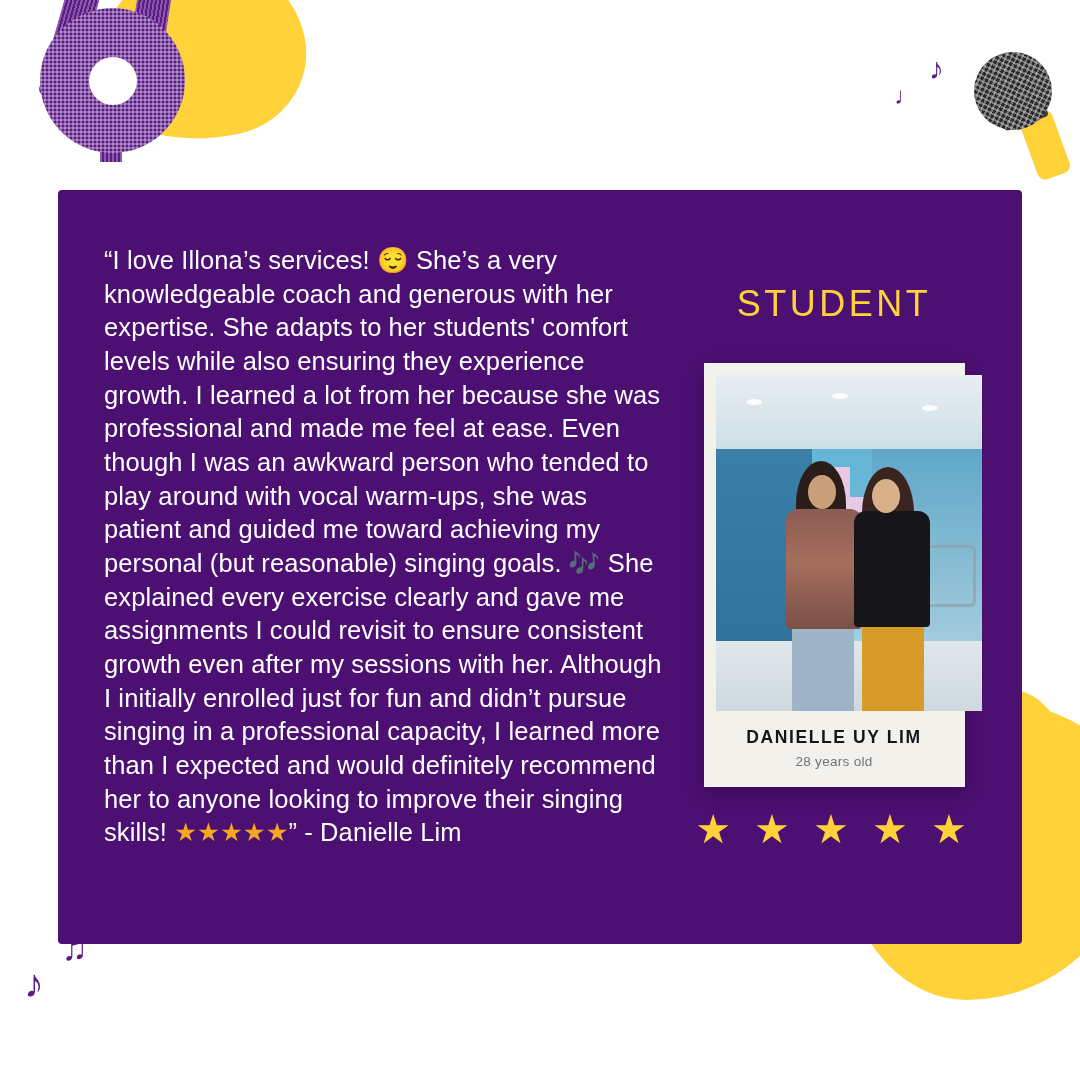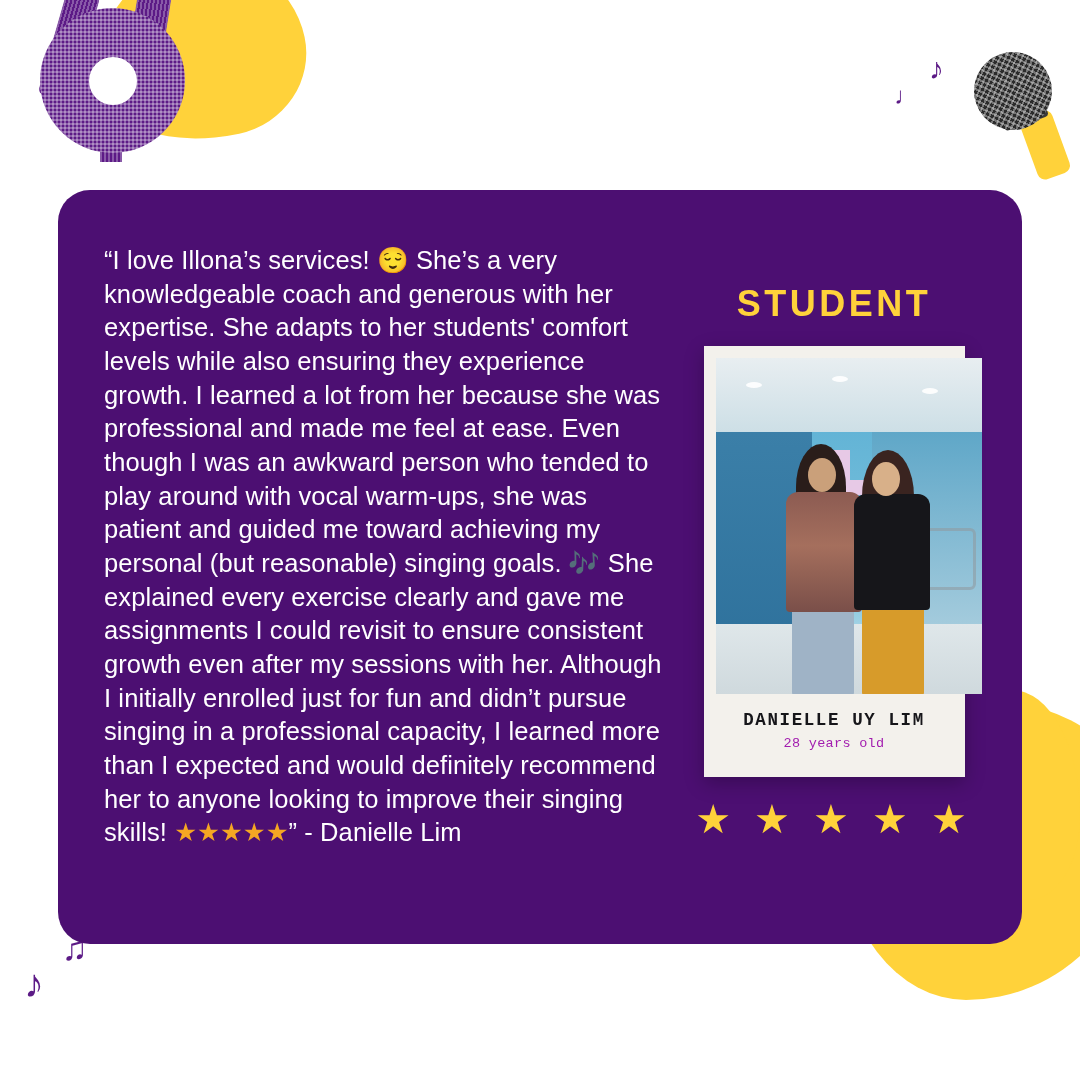"“I love Illona’s services! 😌" .card { border-radius: 32px -> 4px }
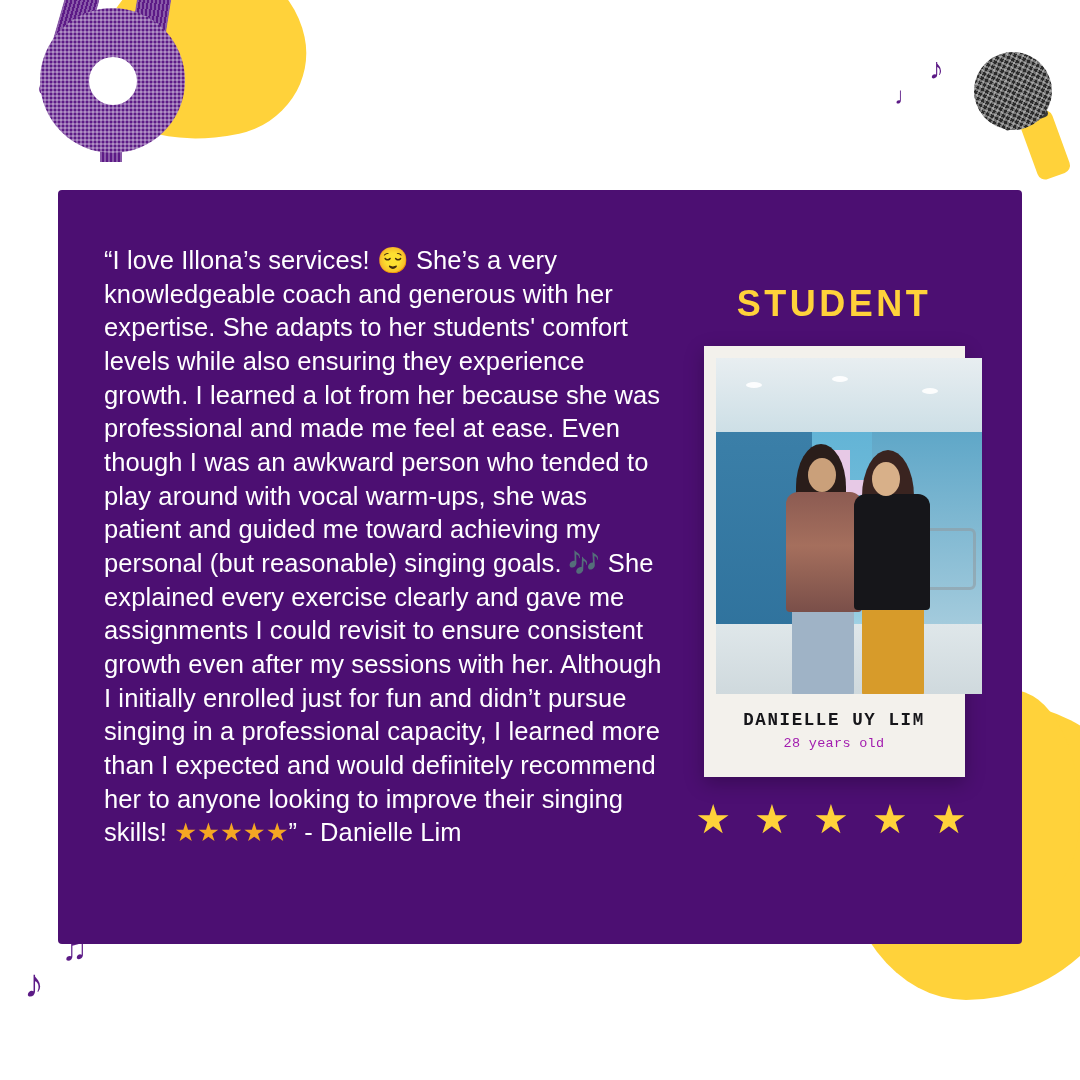"STUDENT" .headline { font-weight: bold -> normal; margin: 0 0 20px 0 -> 0 0 37px 0 }
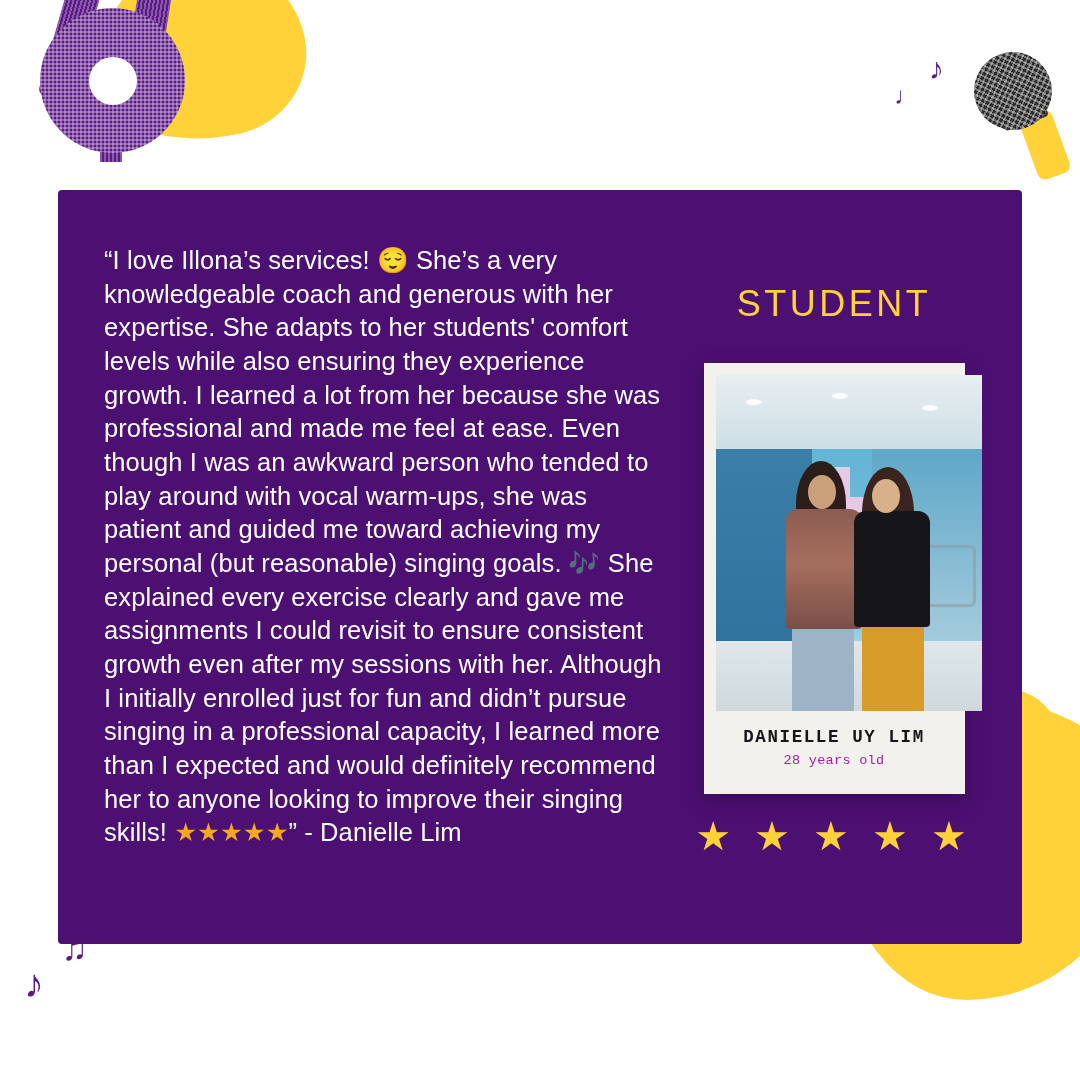"DANIELLE UY LIM" .polaroid { font-family: Liberation Mono, monospace -> none; padding: 12px 12px 8px 12px -> 12px 12px 0 12px }
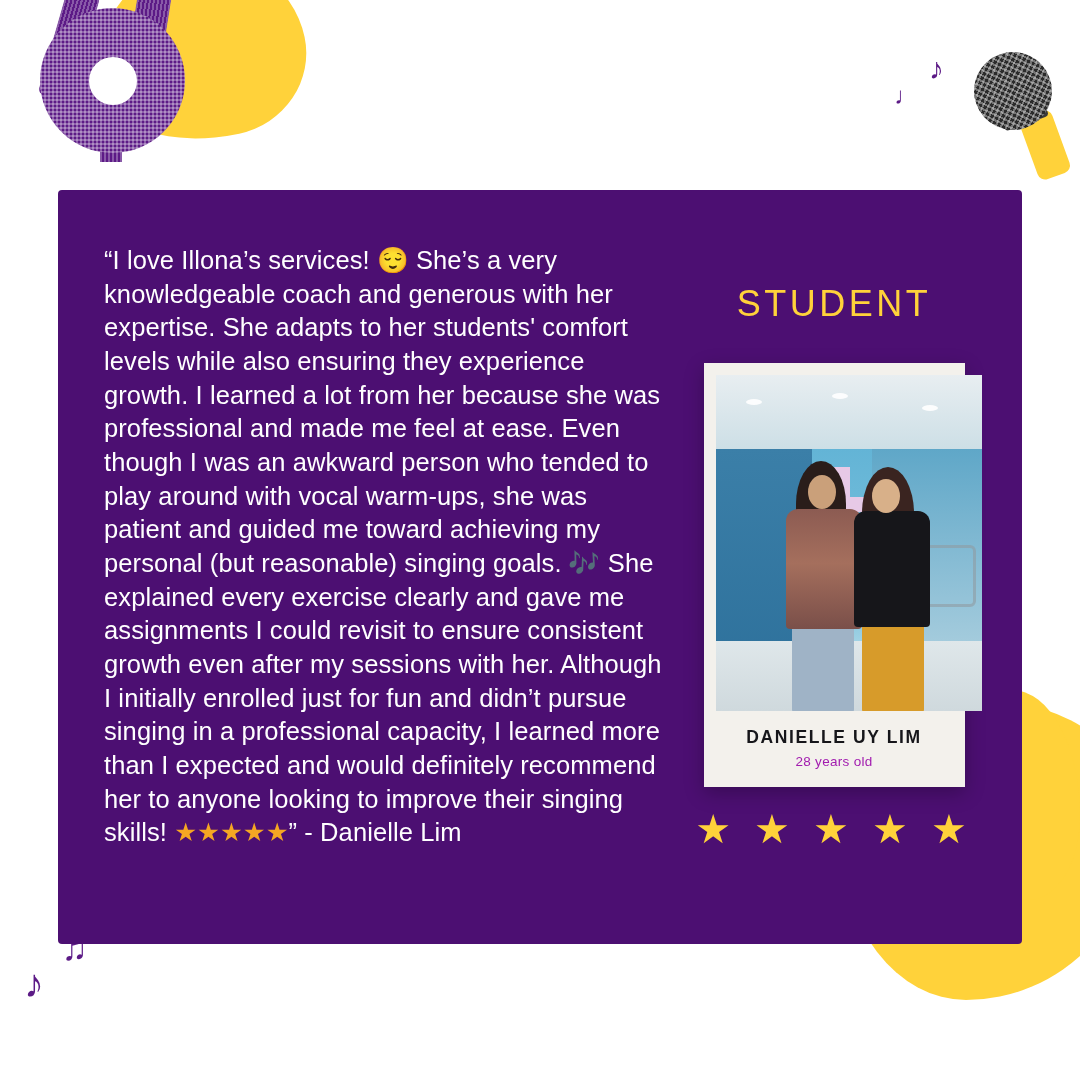"28 years old" .pol-age { color: #a21caf -> #737373 }
